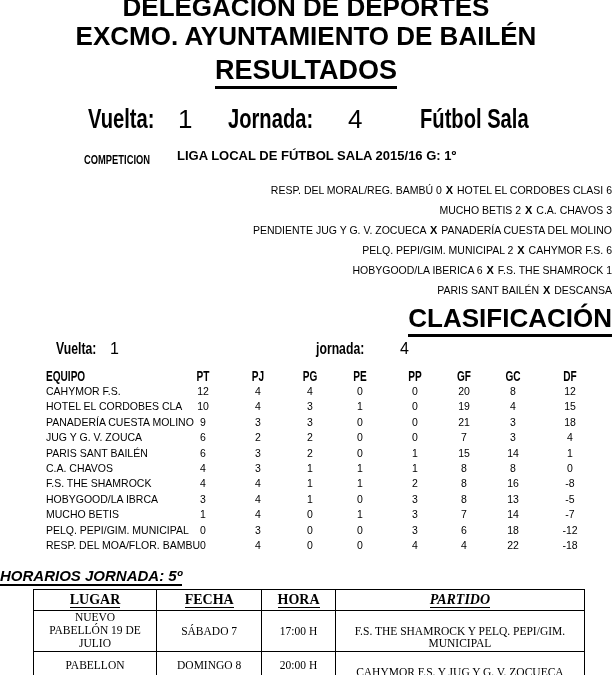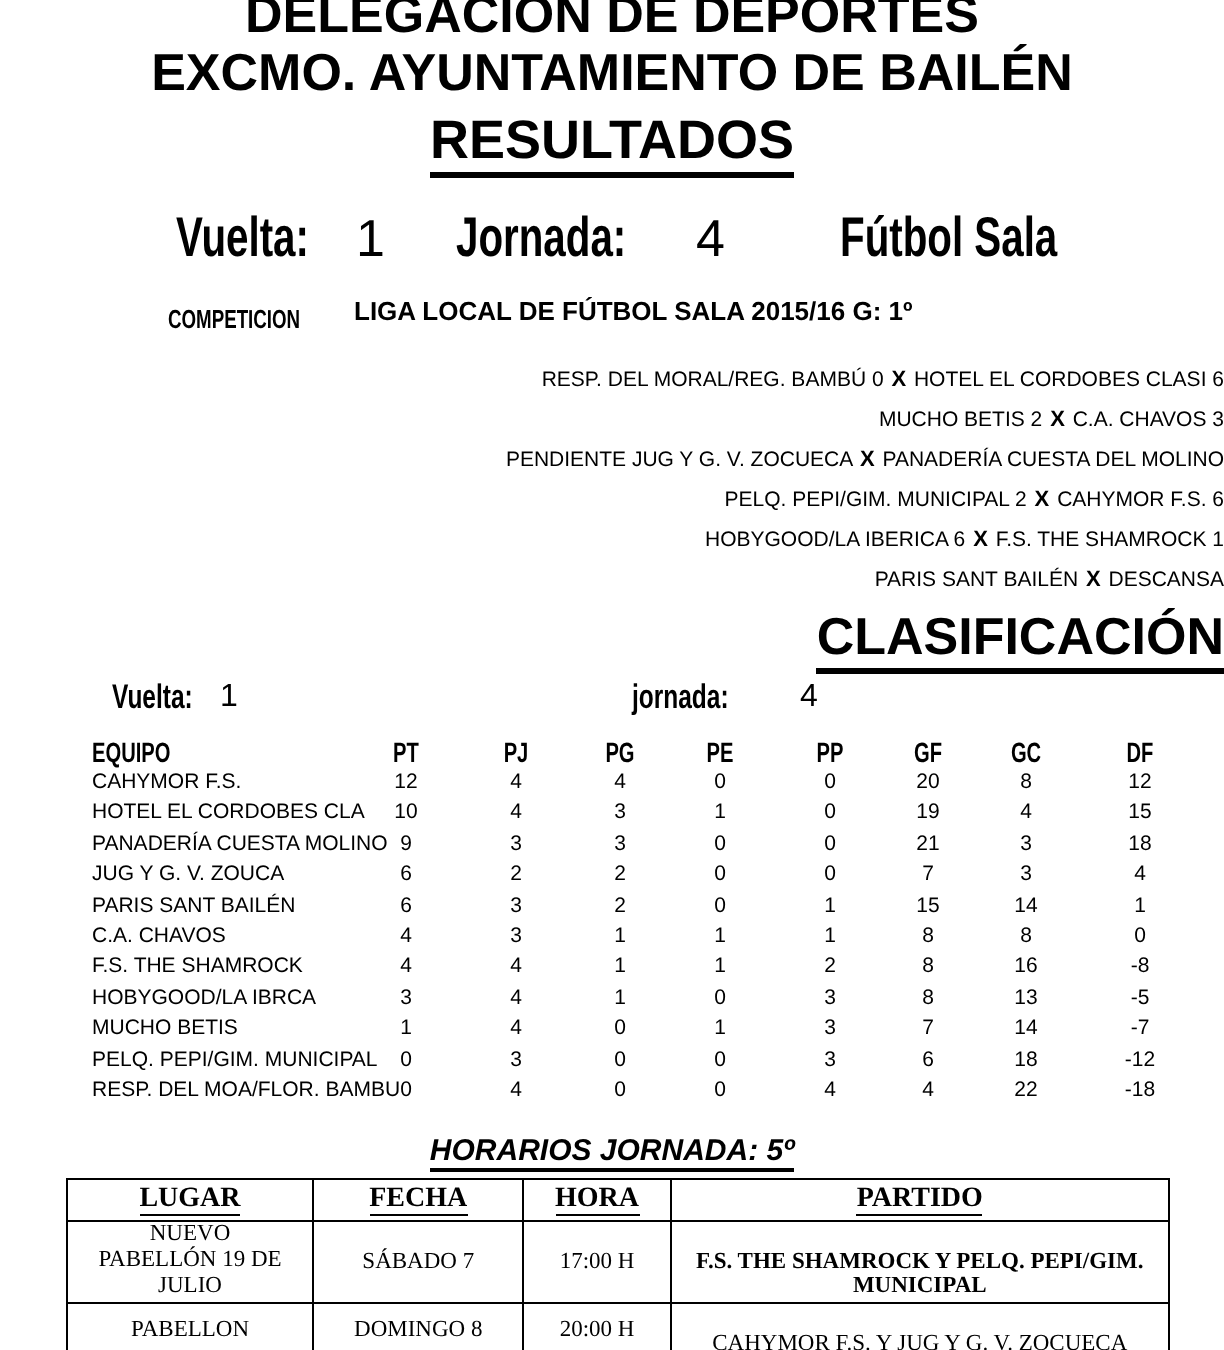"HORARIOS JORNADA: 5º" #hdr-horarios { text-align: center -> left }
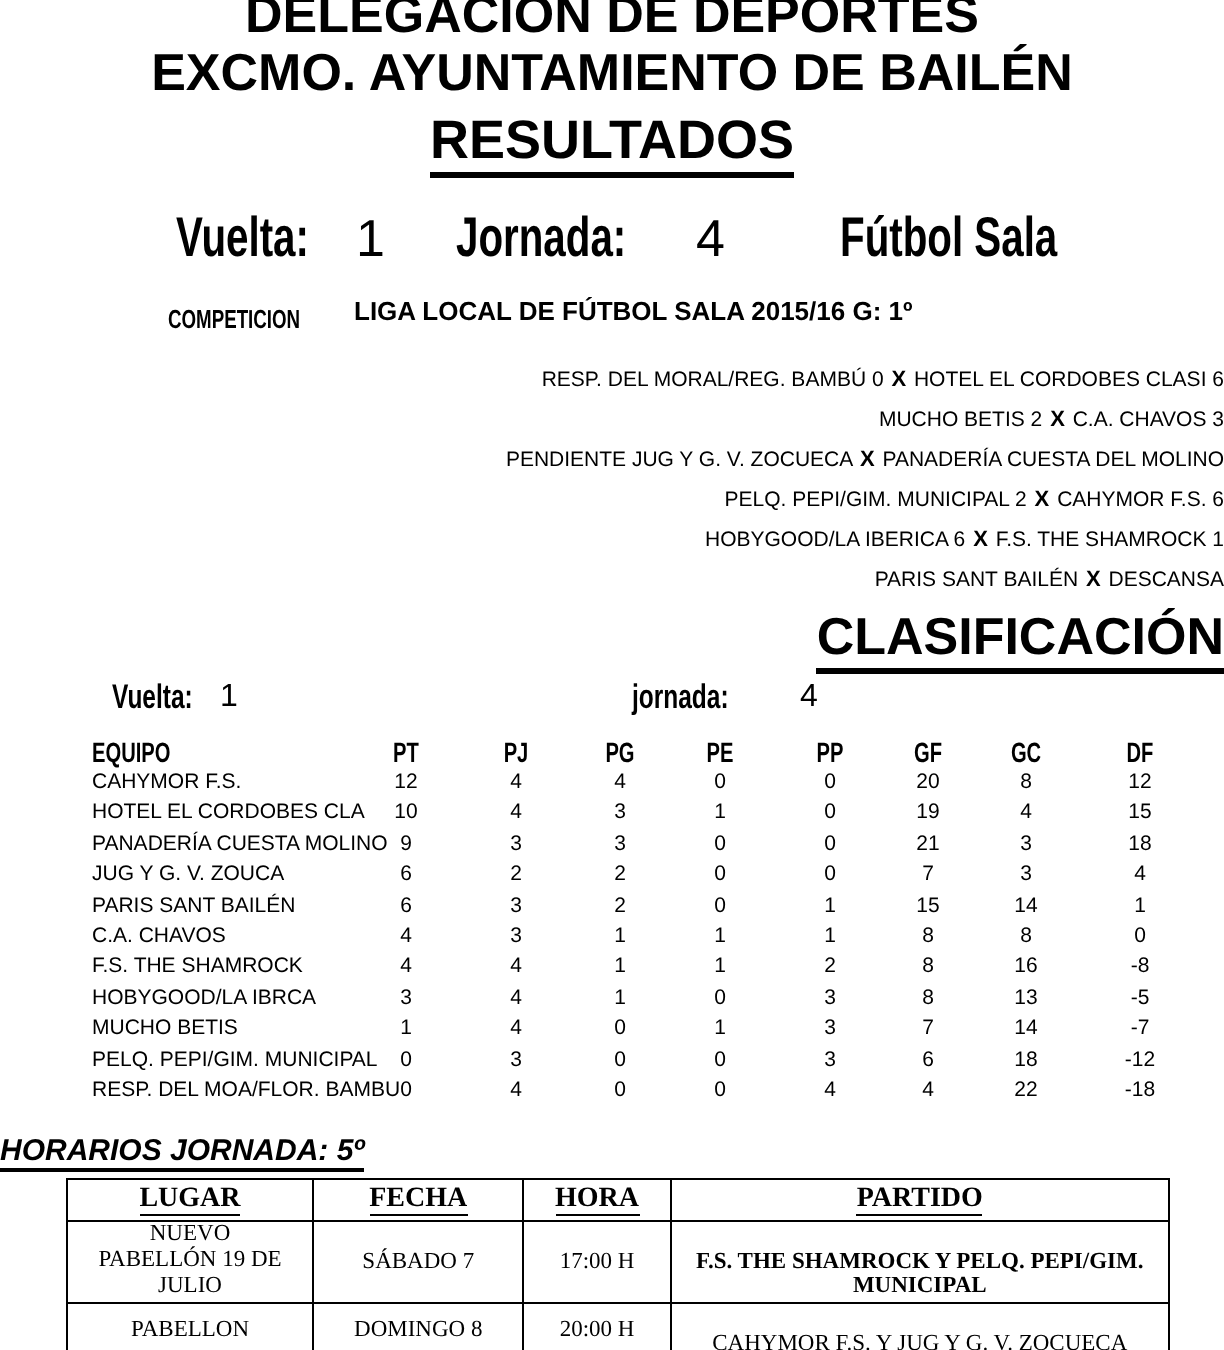"PARTIDO" .col-partido { font-style: none -> italic }
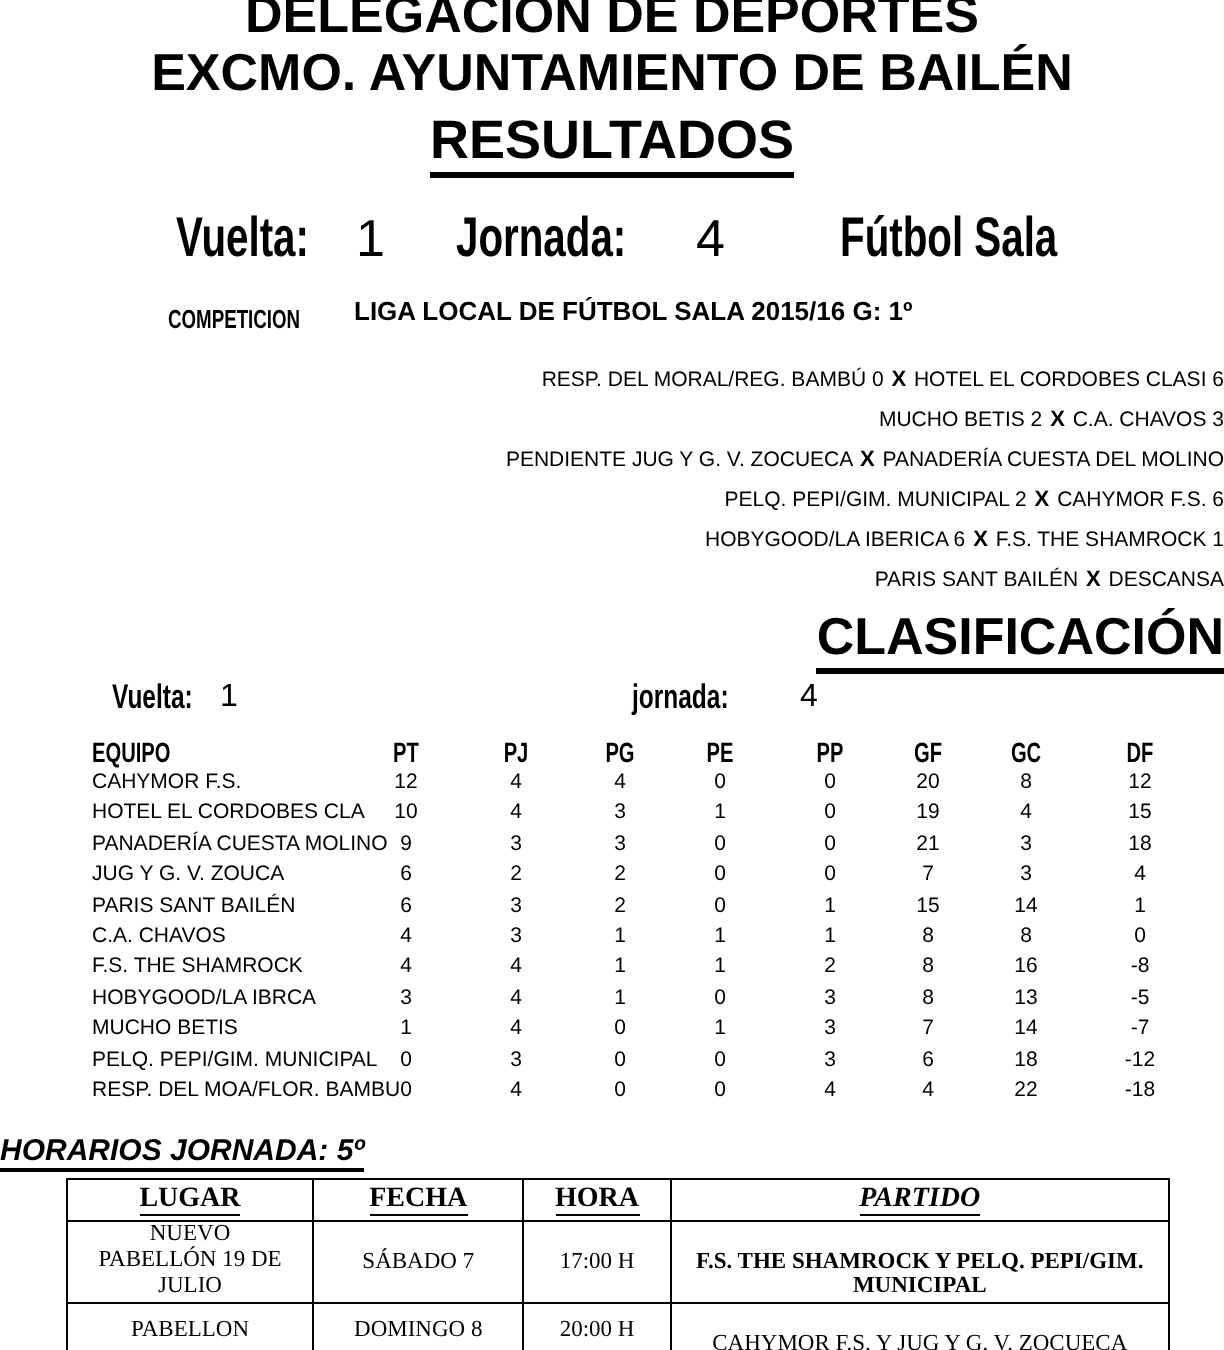"F.S. THE SHAMROCK Y PELQ." .cell-partido-top { font-weight: bold -> none }
